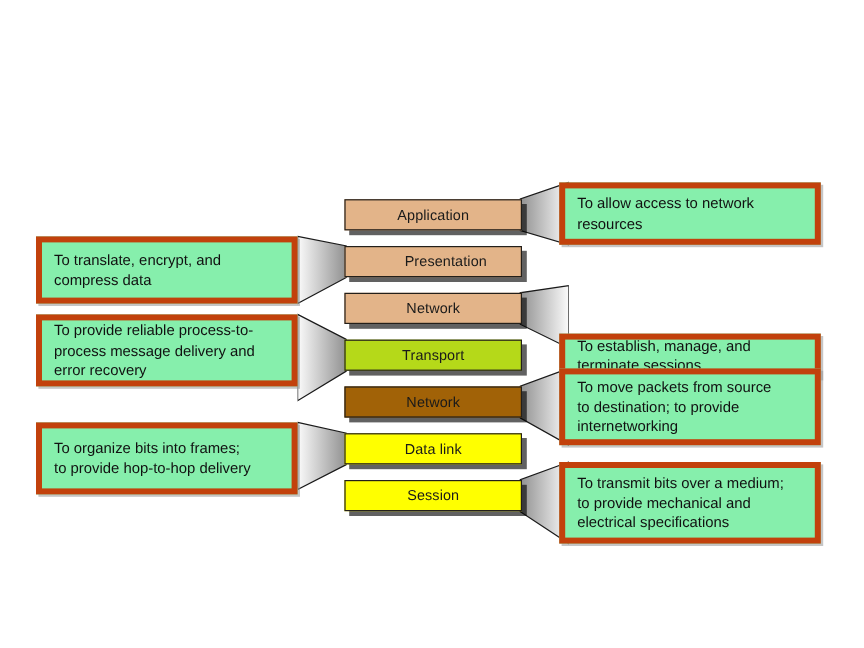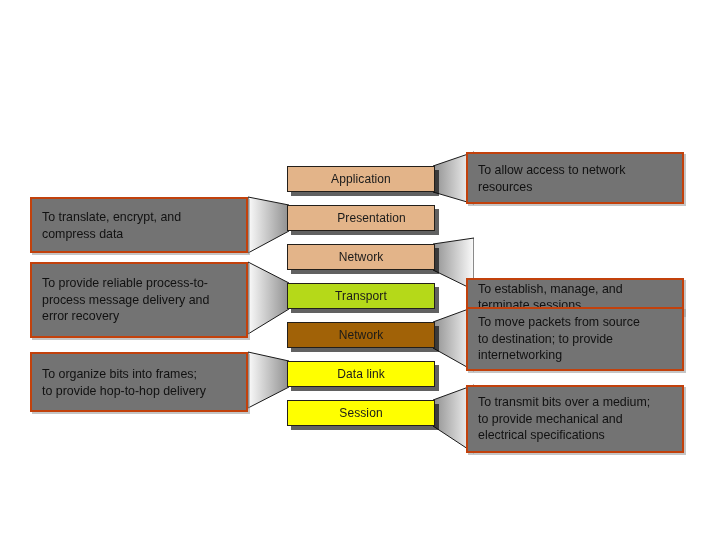"To allow access to network" .desc-box { background: #737373 -> #86efac; border: 2px solid #c2410c -> 5px solid #c2410c }
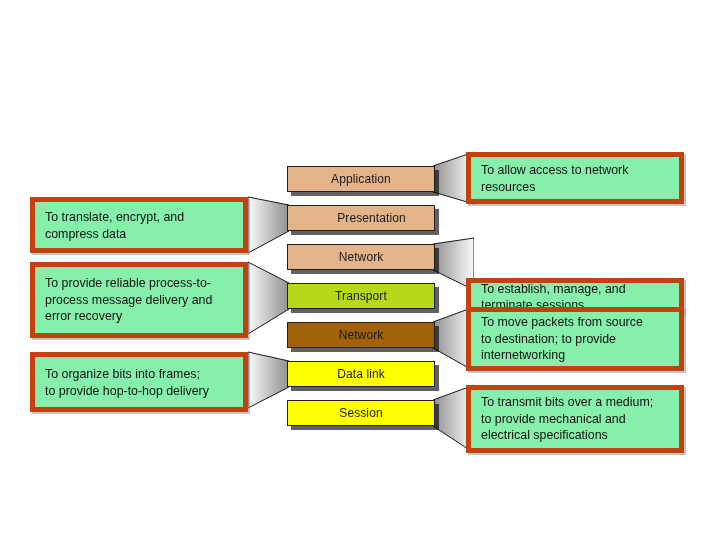"To provide reliable process-to-" div.desc-box { height: 76px -> 60px }
